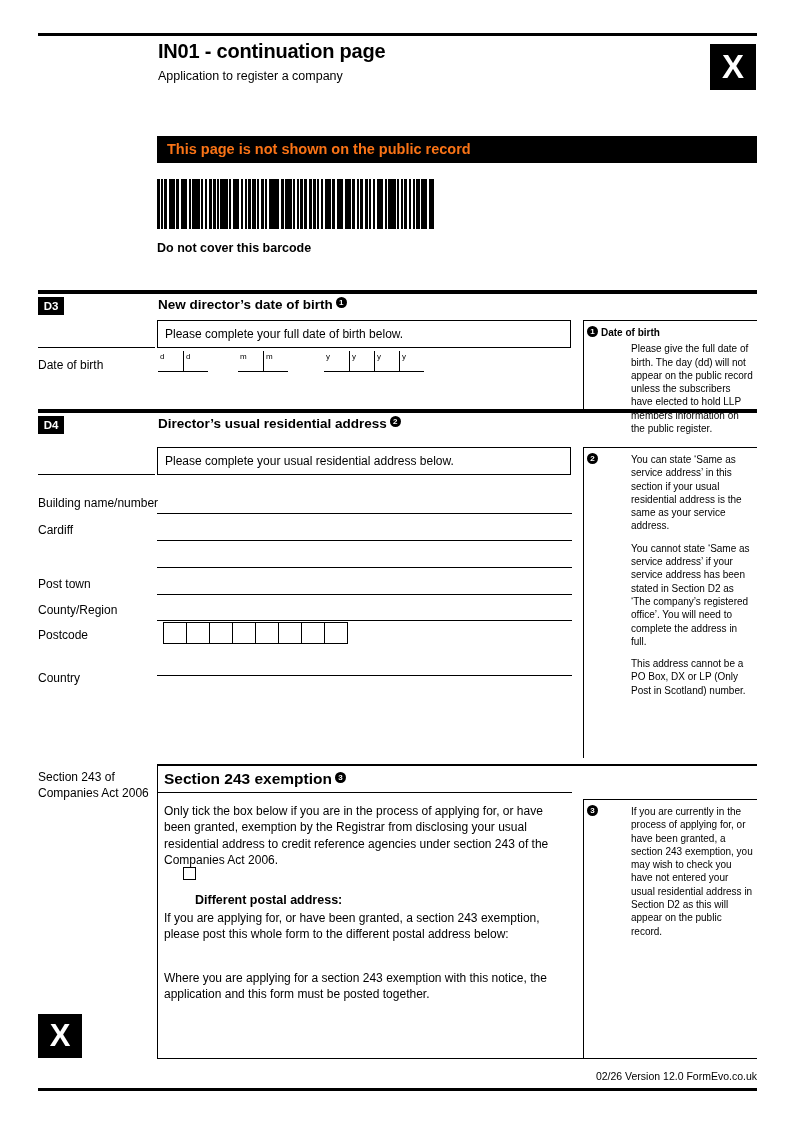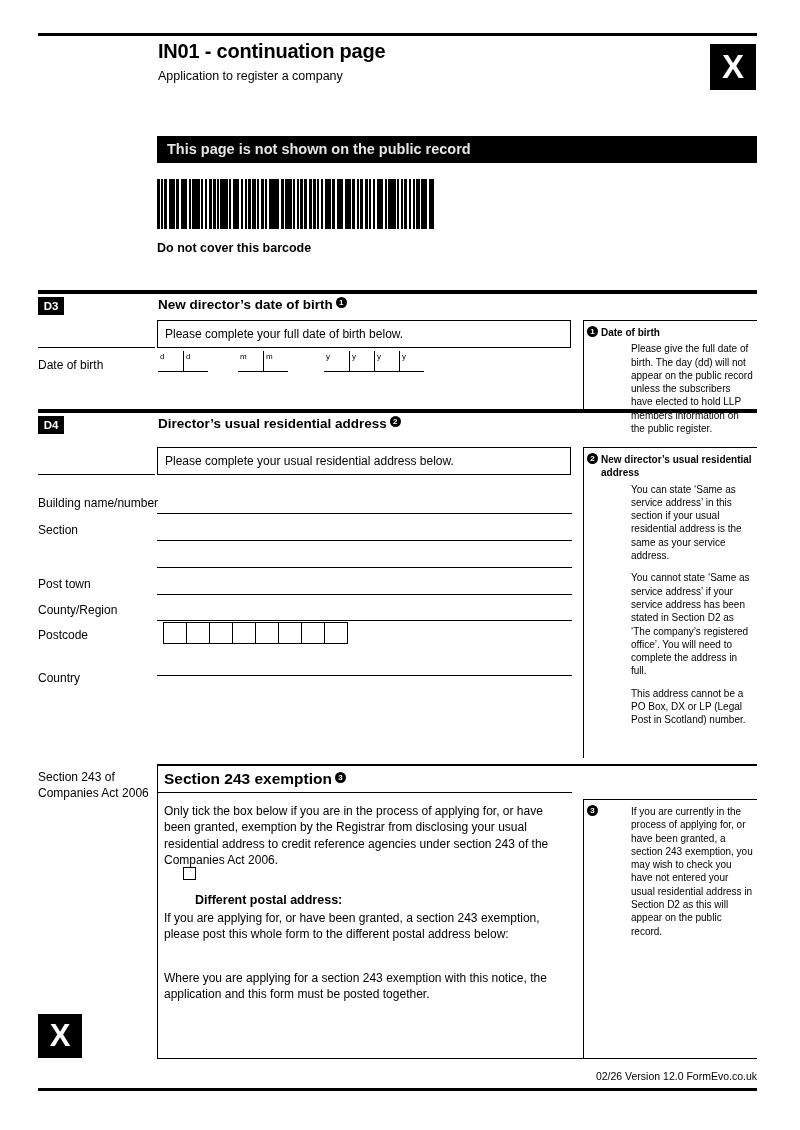"This page is not shown" .banner { color: #e5e5e5 -> #f97316 }
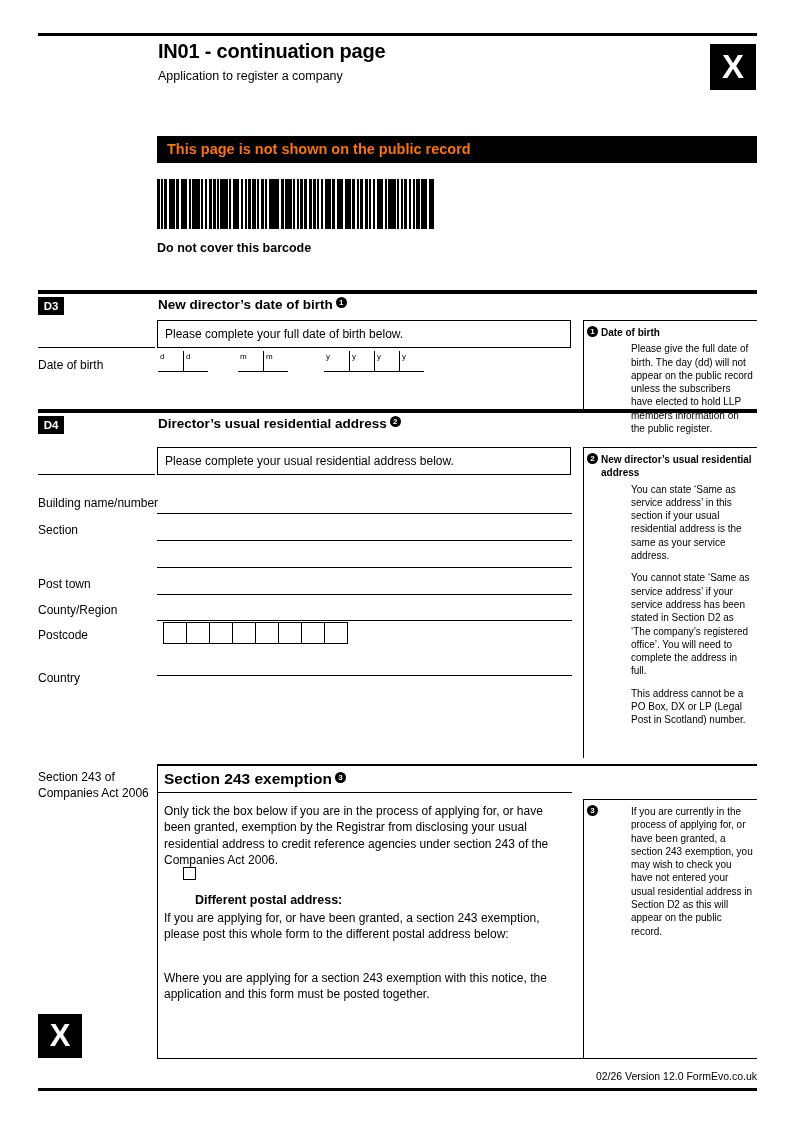"New director’s usual residential address" div.note-title { html: <div>New director’s usual residential address</div> -> none }
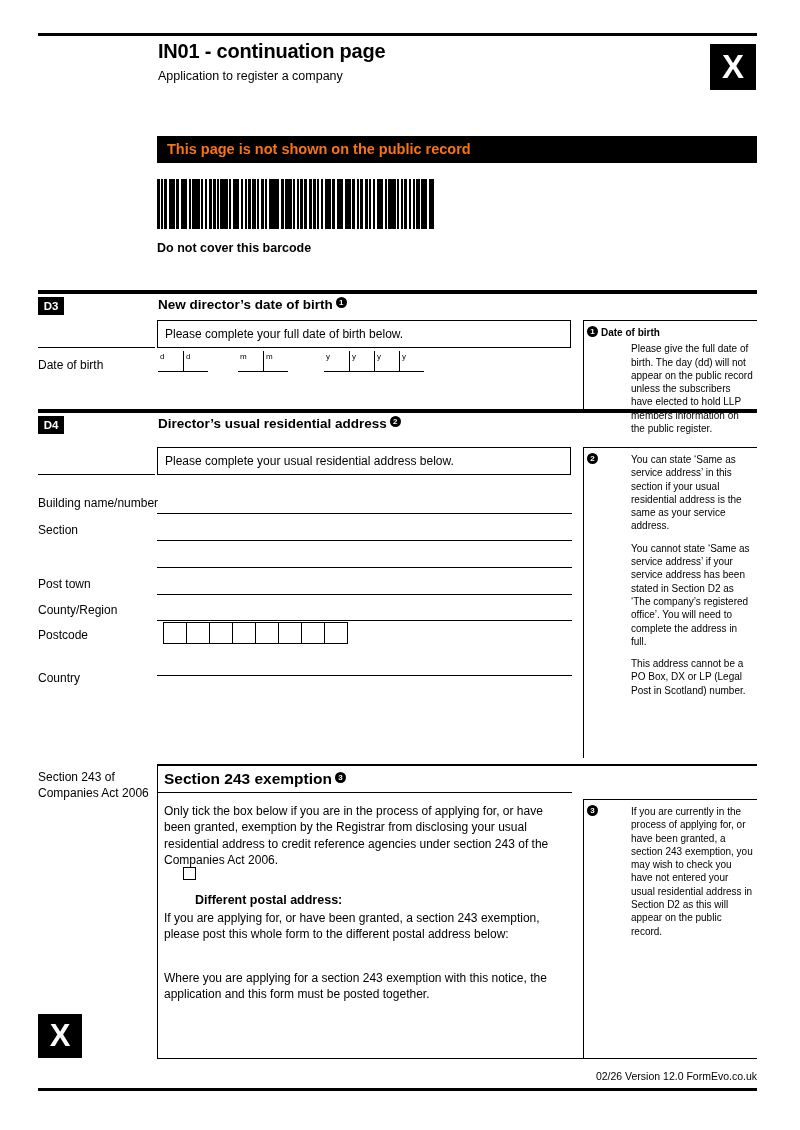"Section" div.abs { text: Section -> Cardiff }
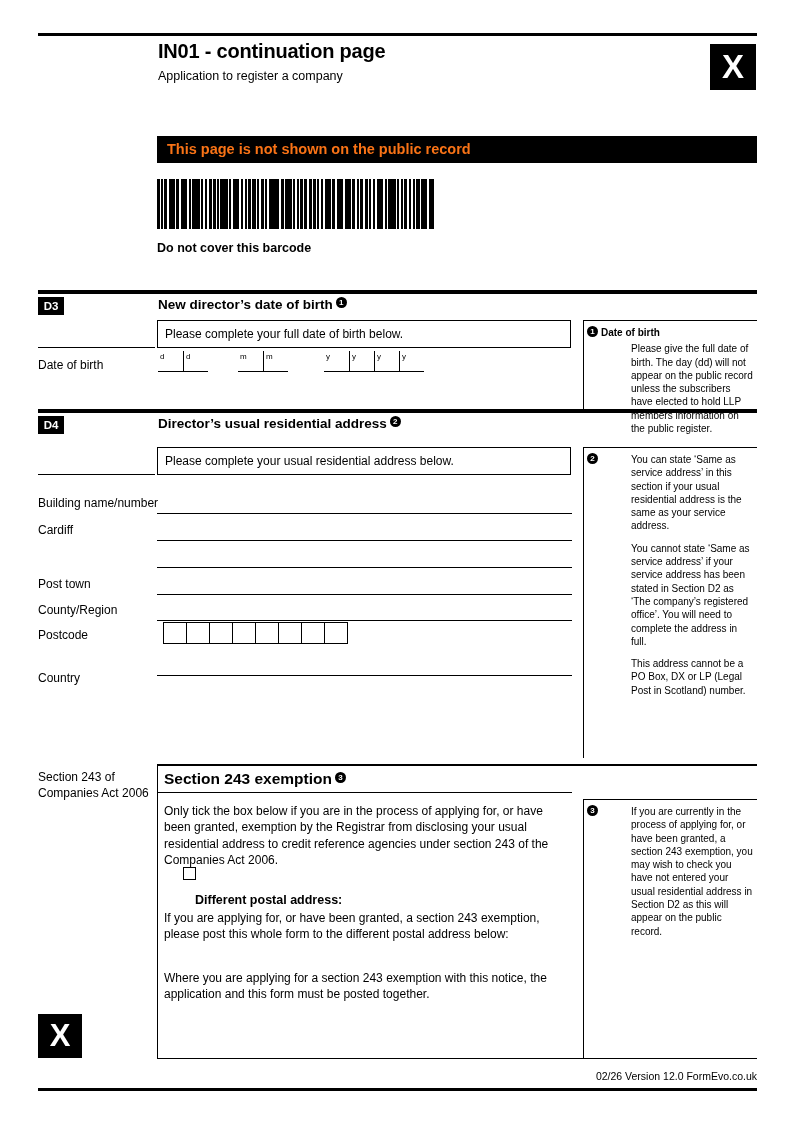"This address cannot be a" p { text: Legal -> Only }
